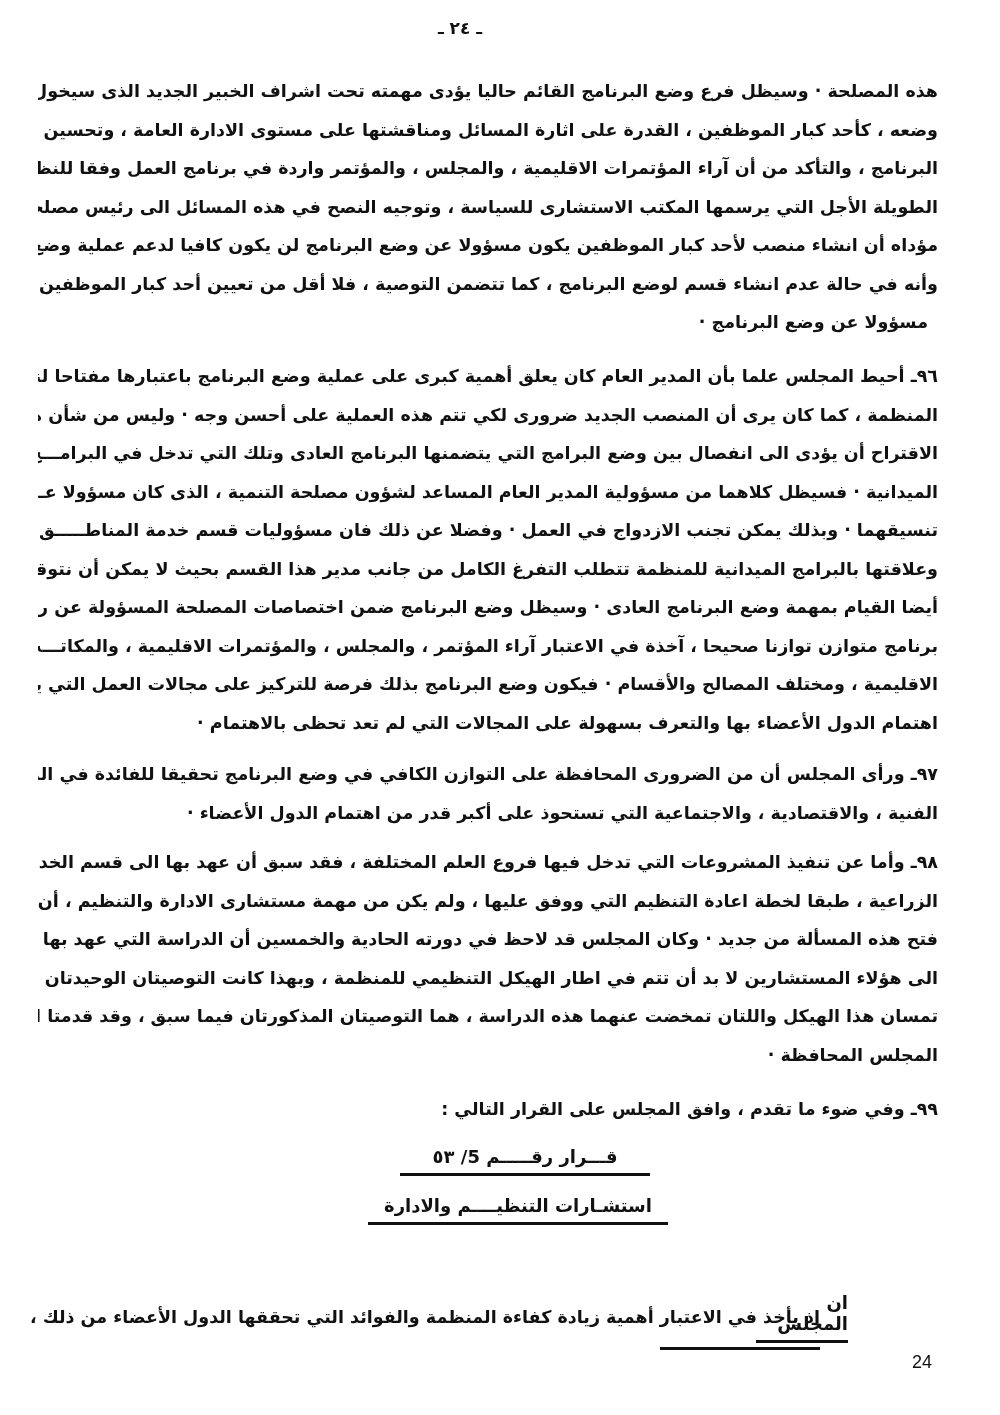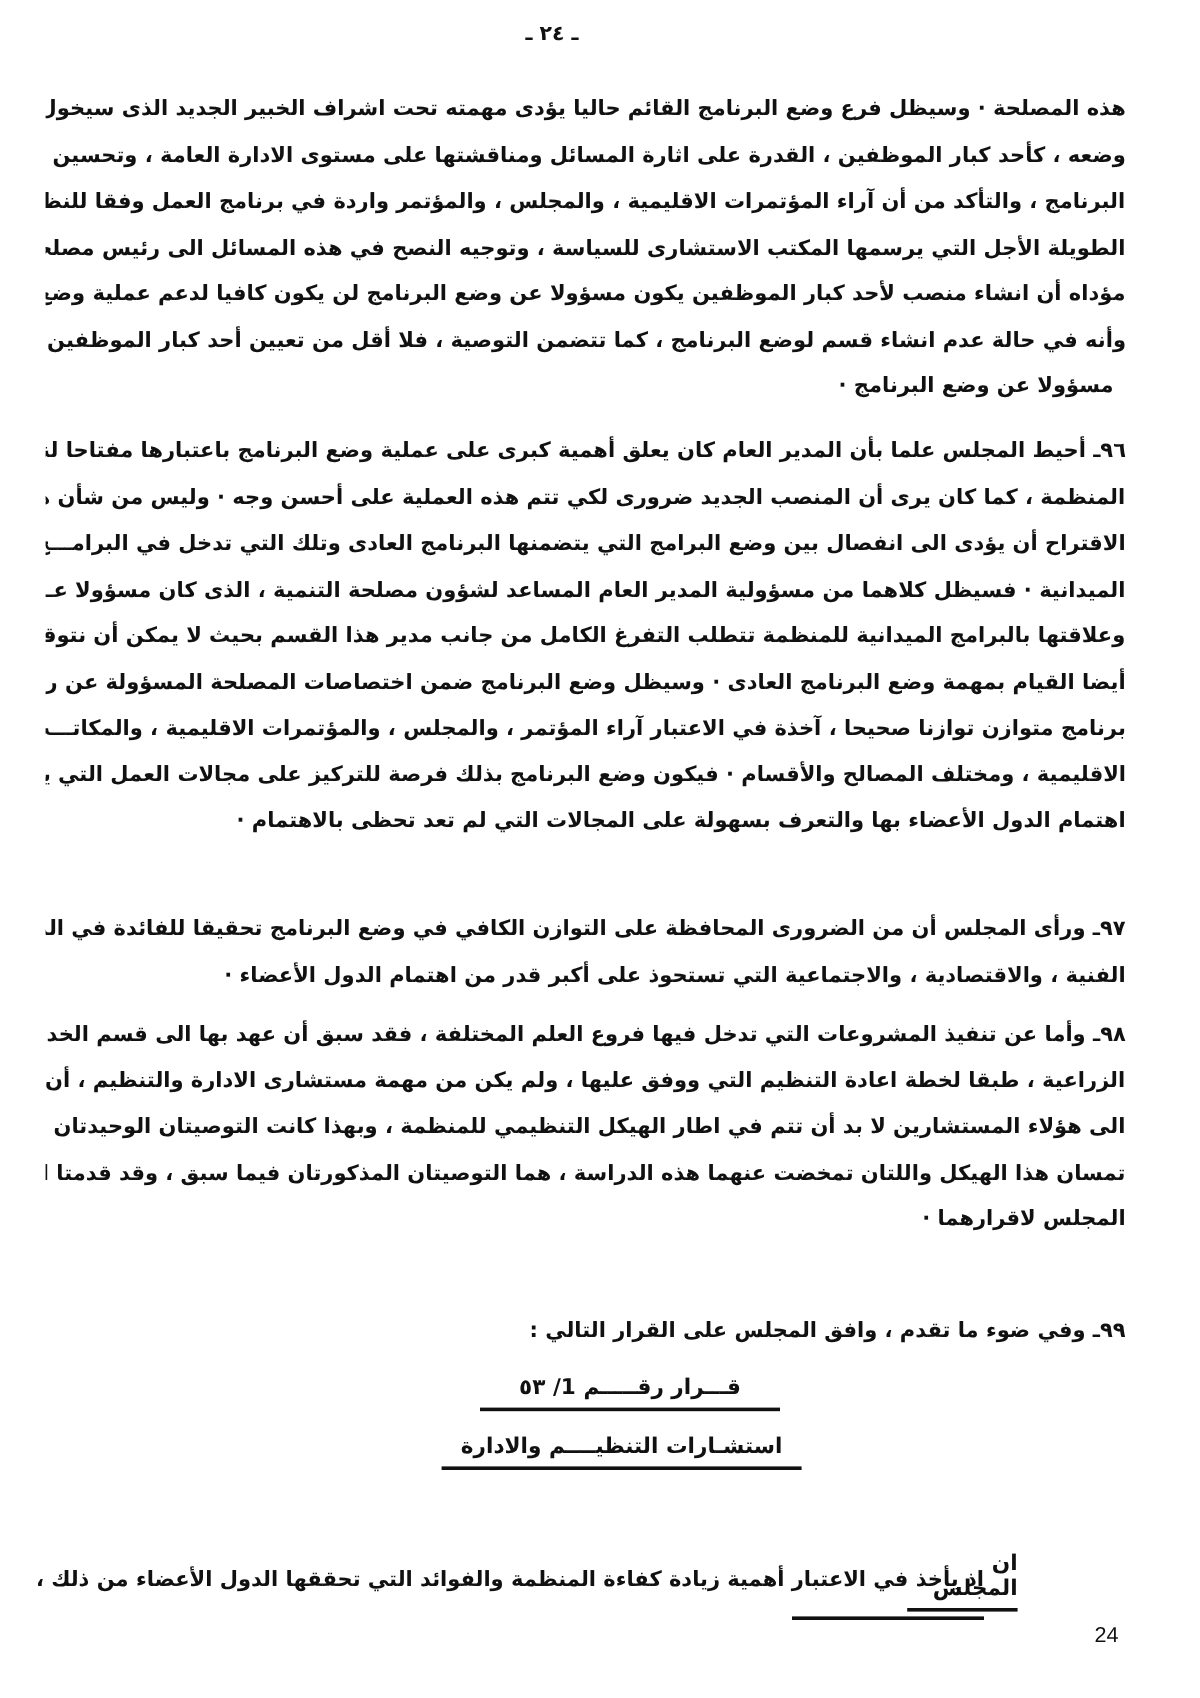"تنسيقهما · وبذلك يمكن تجنب" span.line { html: none -> <span>تنسيقهما · وبذلك يمكن تجنب الازدواج في العمل · وفضلا عن ذلك فان مسؤوليات قسم خدمة المناطـــــق</span> }
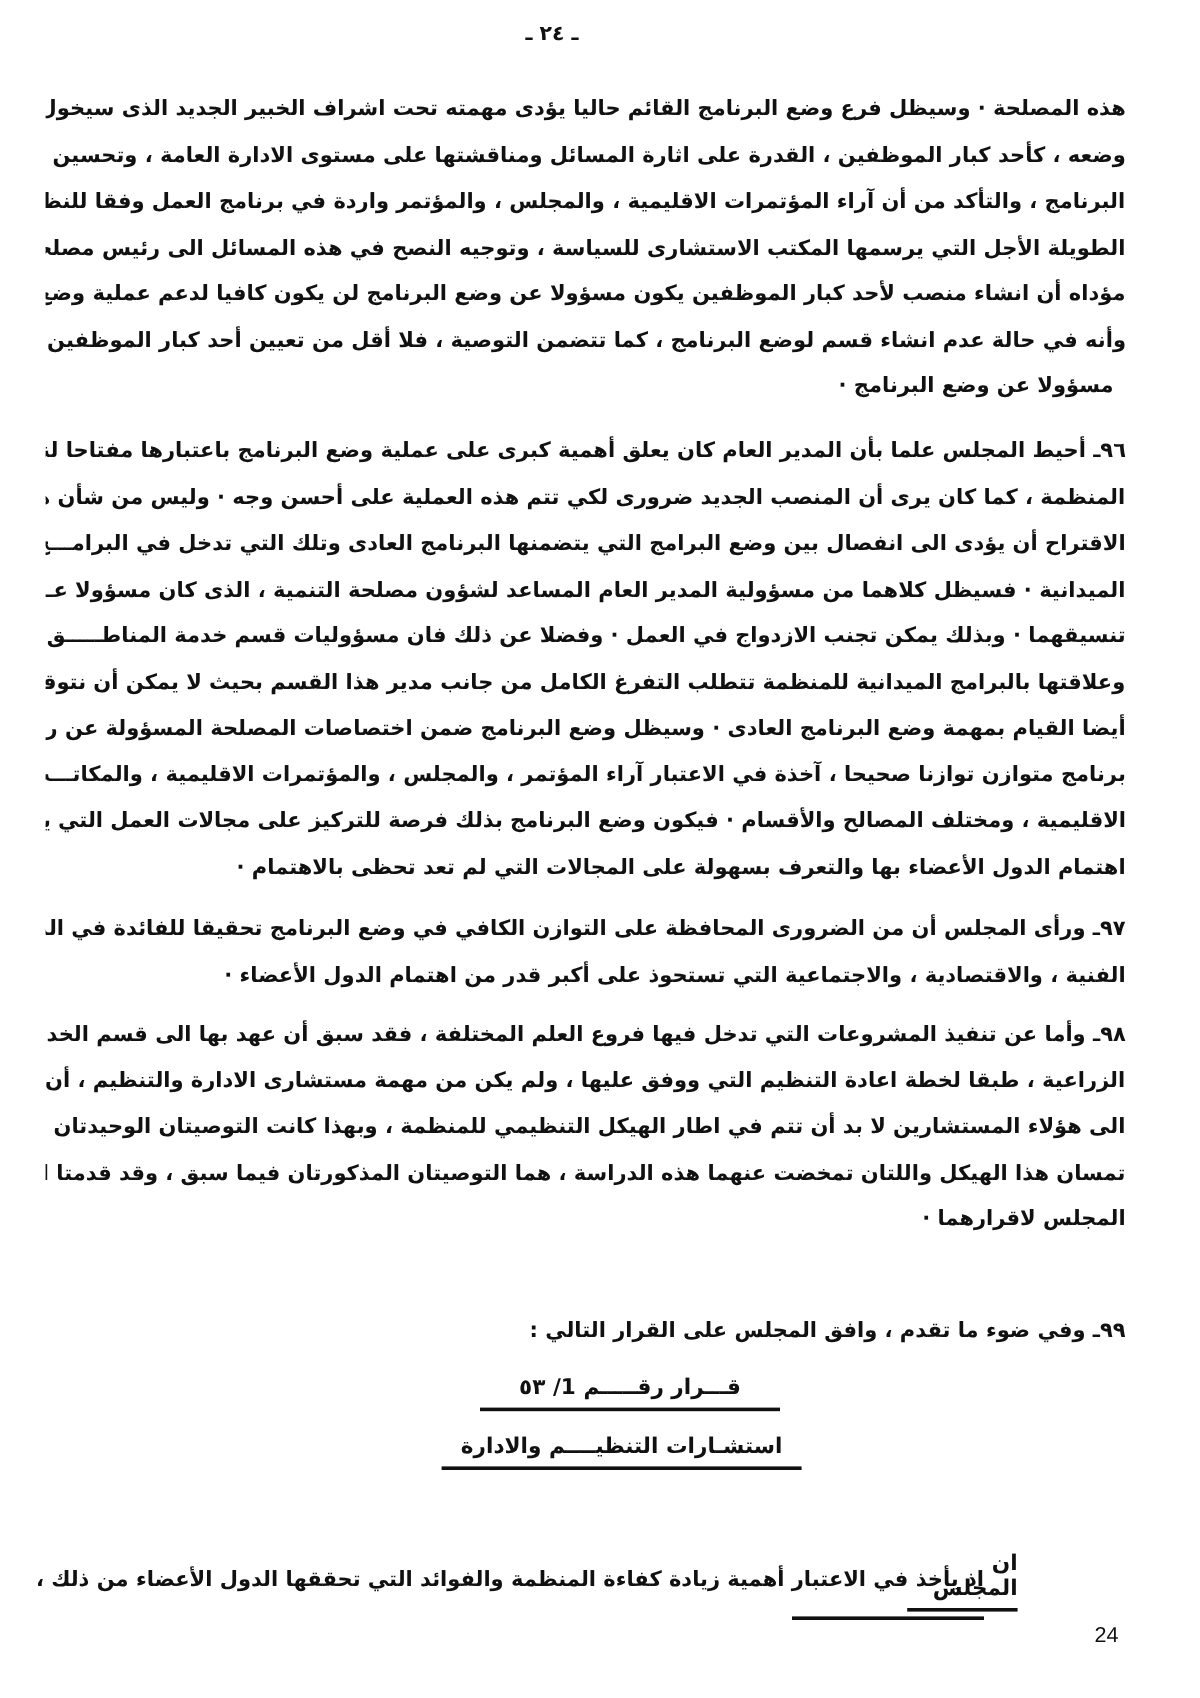"فتح هذه المسألة من جديد" span.line { html: none -> <span>فتح هذه المسألة من جديد · وكان المجلس قد لاحظ في دورته الحادية والخمسين أن الدراسة التي عهد بها</span> }
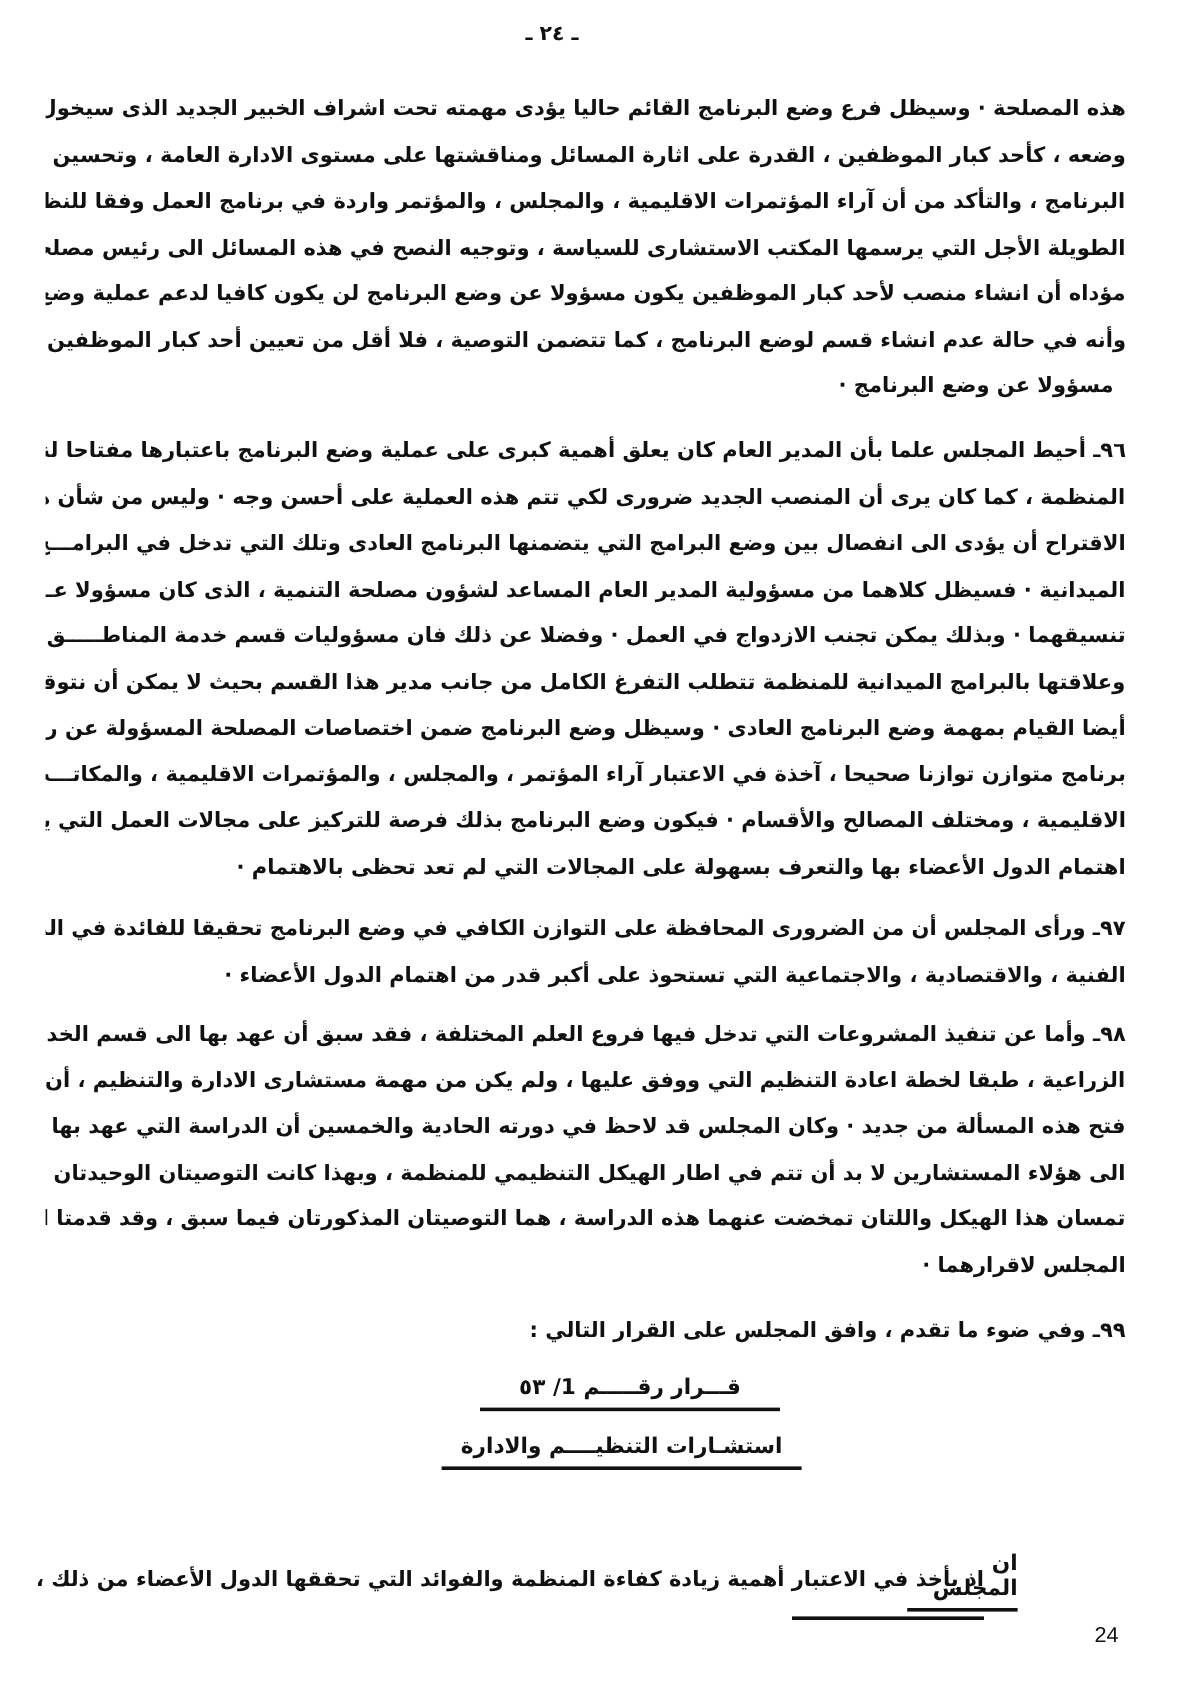"المجلس لاقرارهما ·" span.line { text: لاقرارهما -> المحافظة }
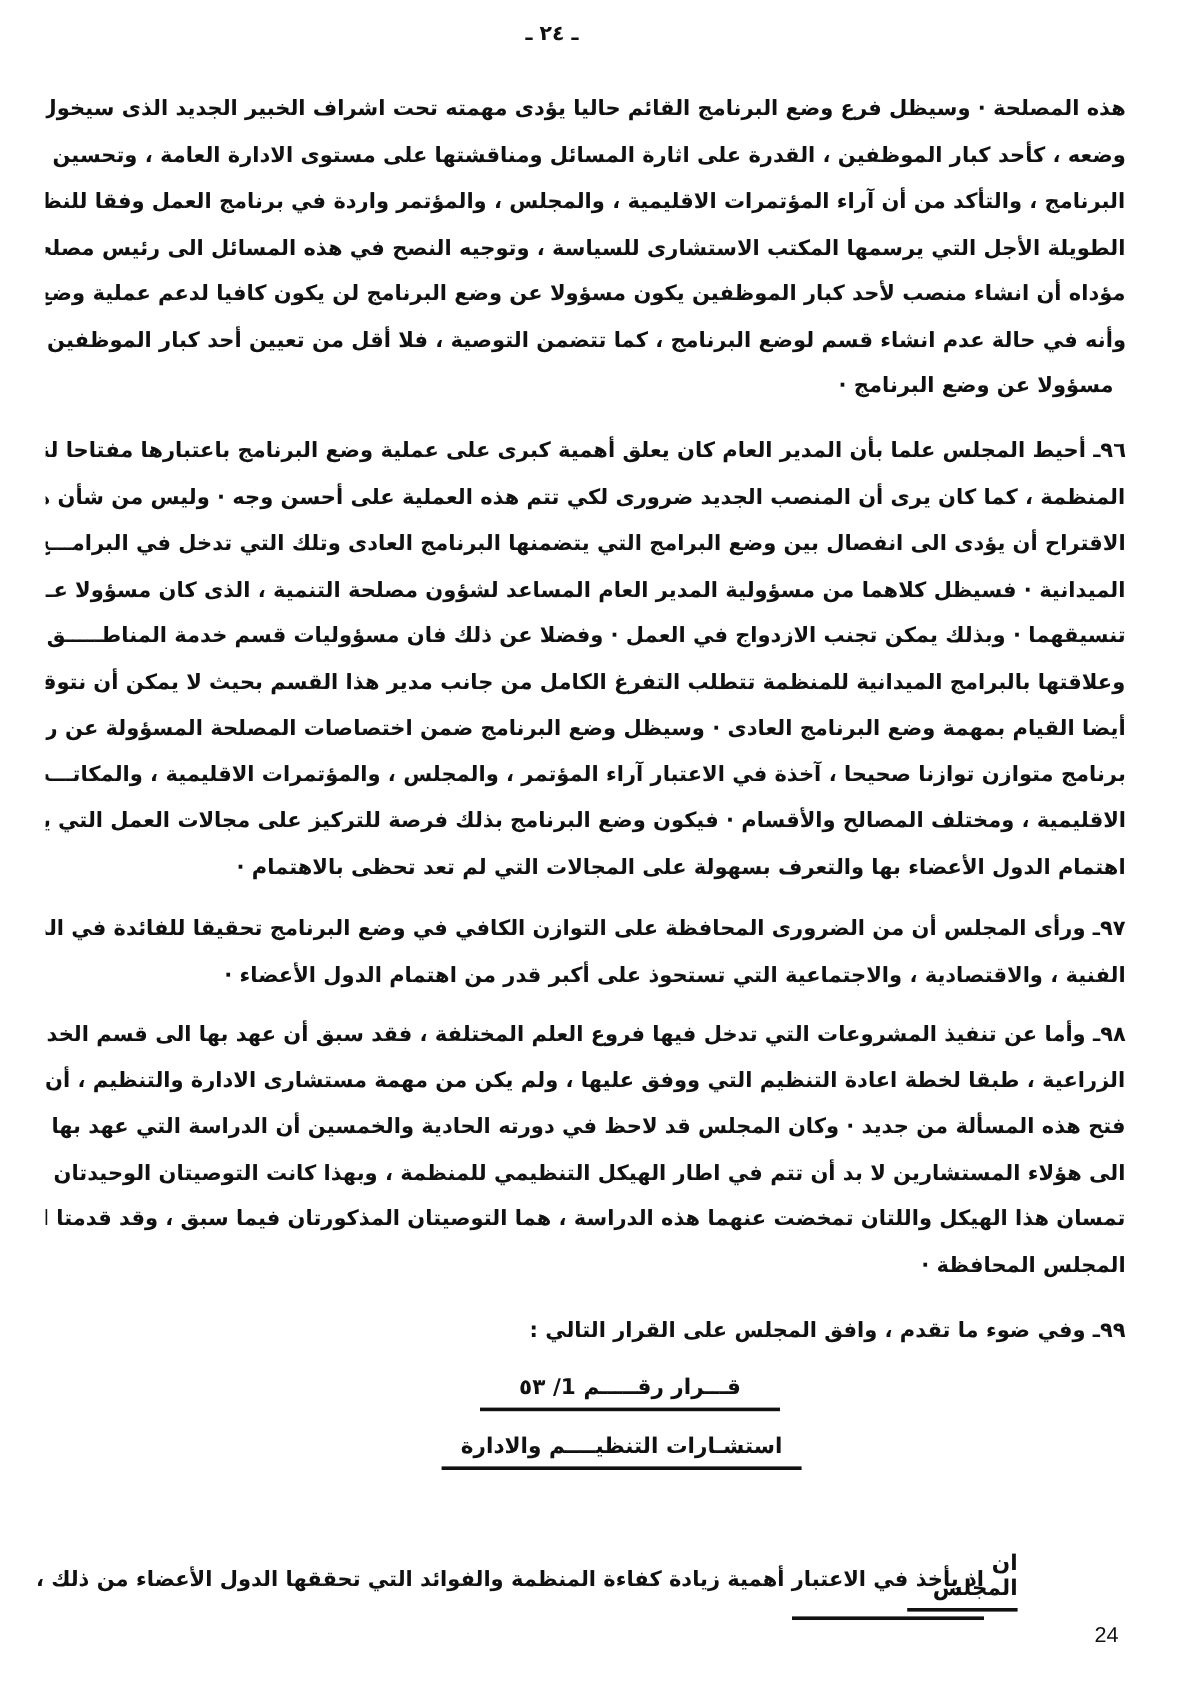"قـــرار رقـــــم 1/ ٥٣" div.center-block { text: 1/ -> 5/ }
